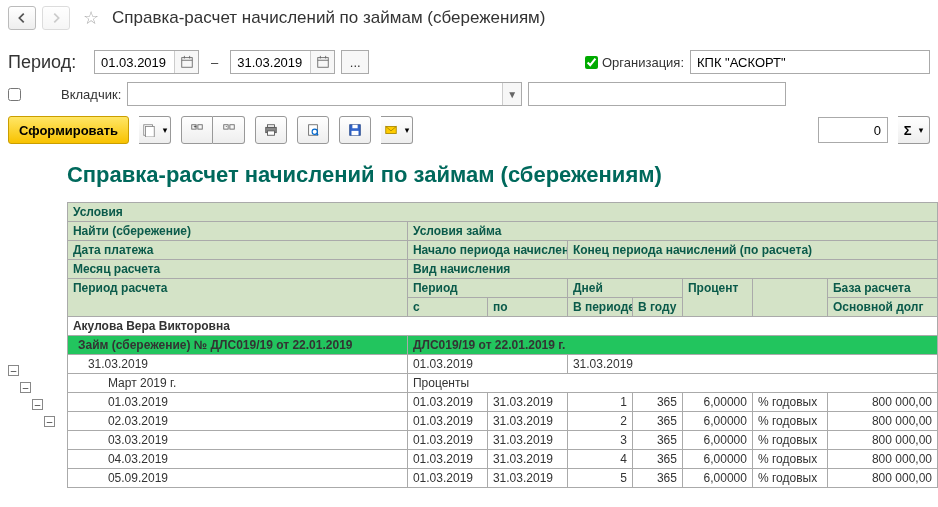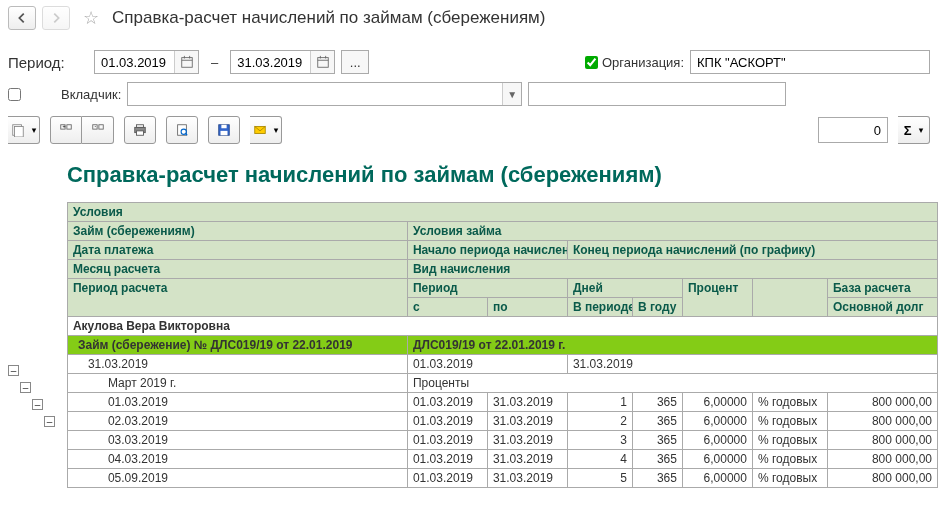"Период:" .label { font-size: 15px -> 18px }
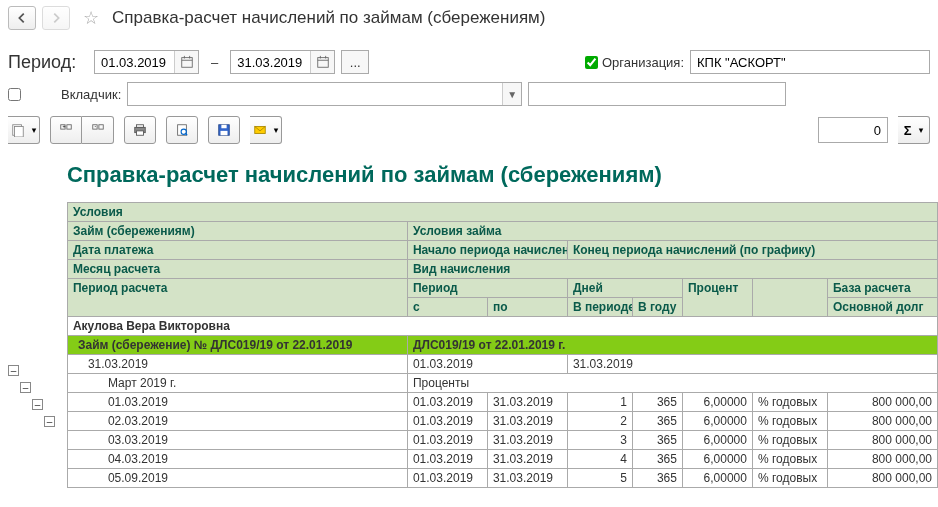"Сформировать" button.btn { html: none -> <button>Сформировать</button> }
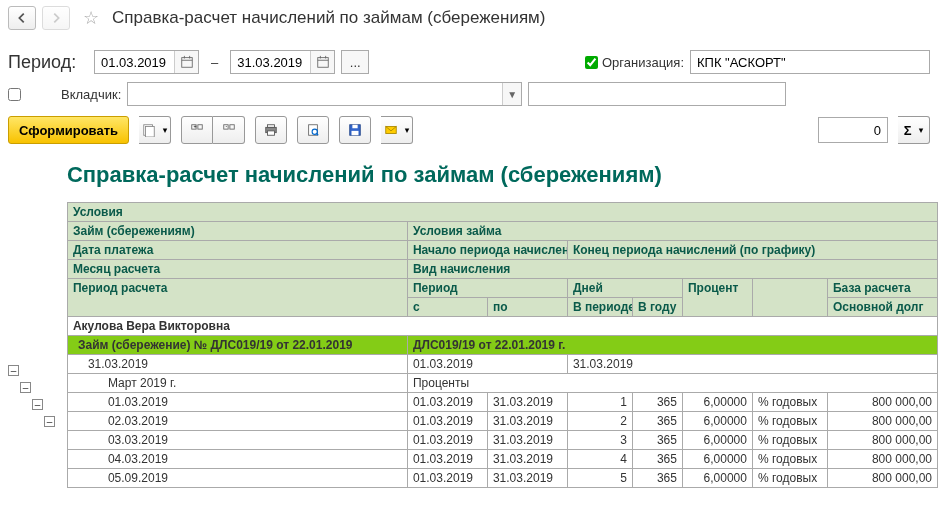"Займ (сбережениям)" td.hdr { text: Займ (сбережениям -> Найти (сбережение }
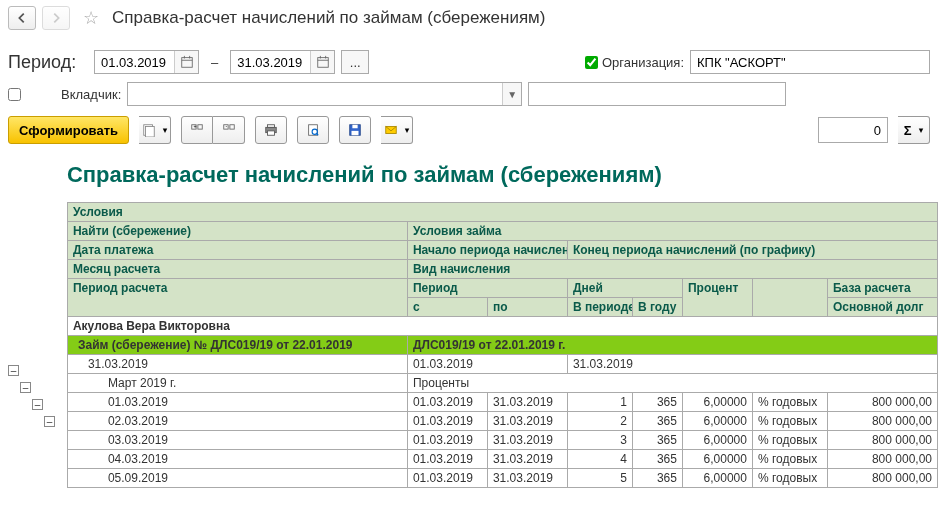"Конец периода начислений (по графику)" td.hdr { text: графику -> расчета }
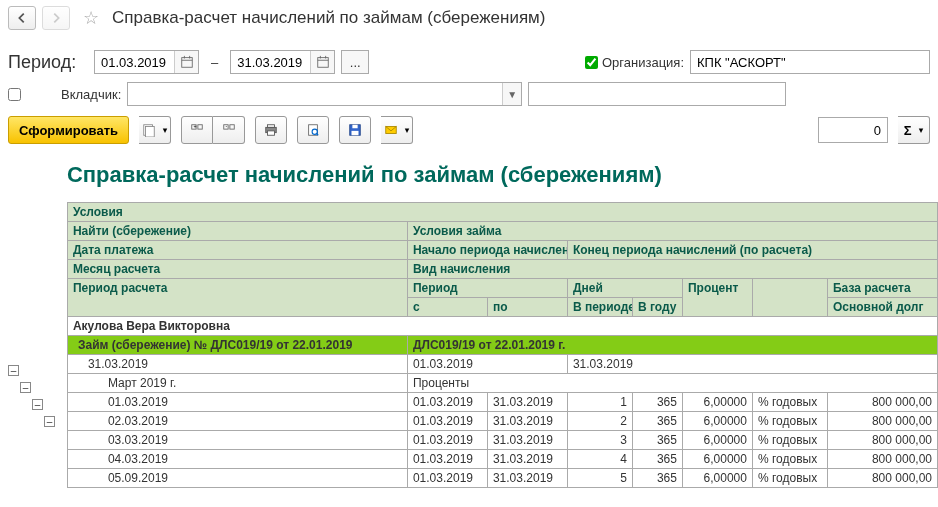"Займ (сбережение) № ДЛС019/19 от" .grp2 { background: #84cc16 -> #22c55e }
